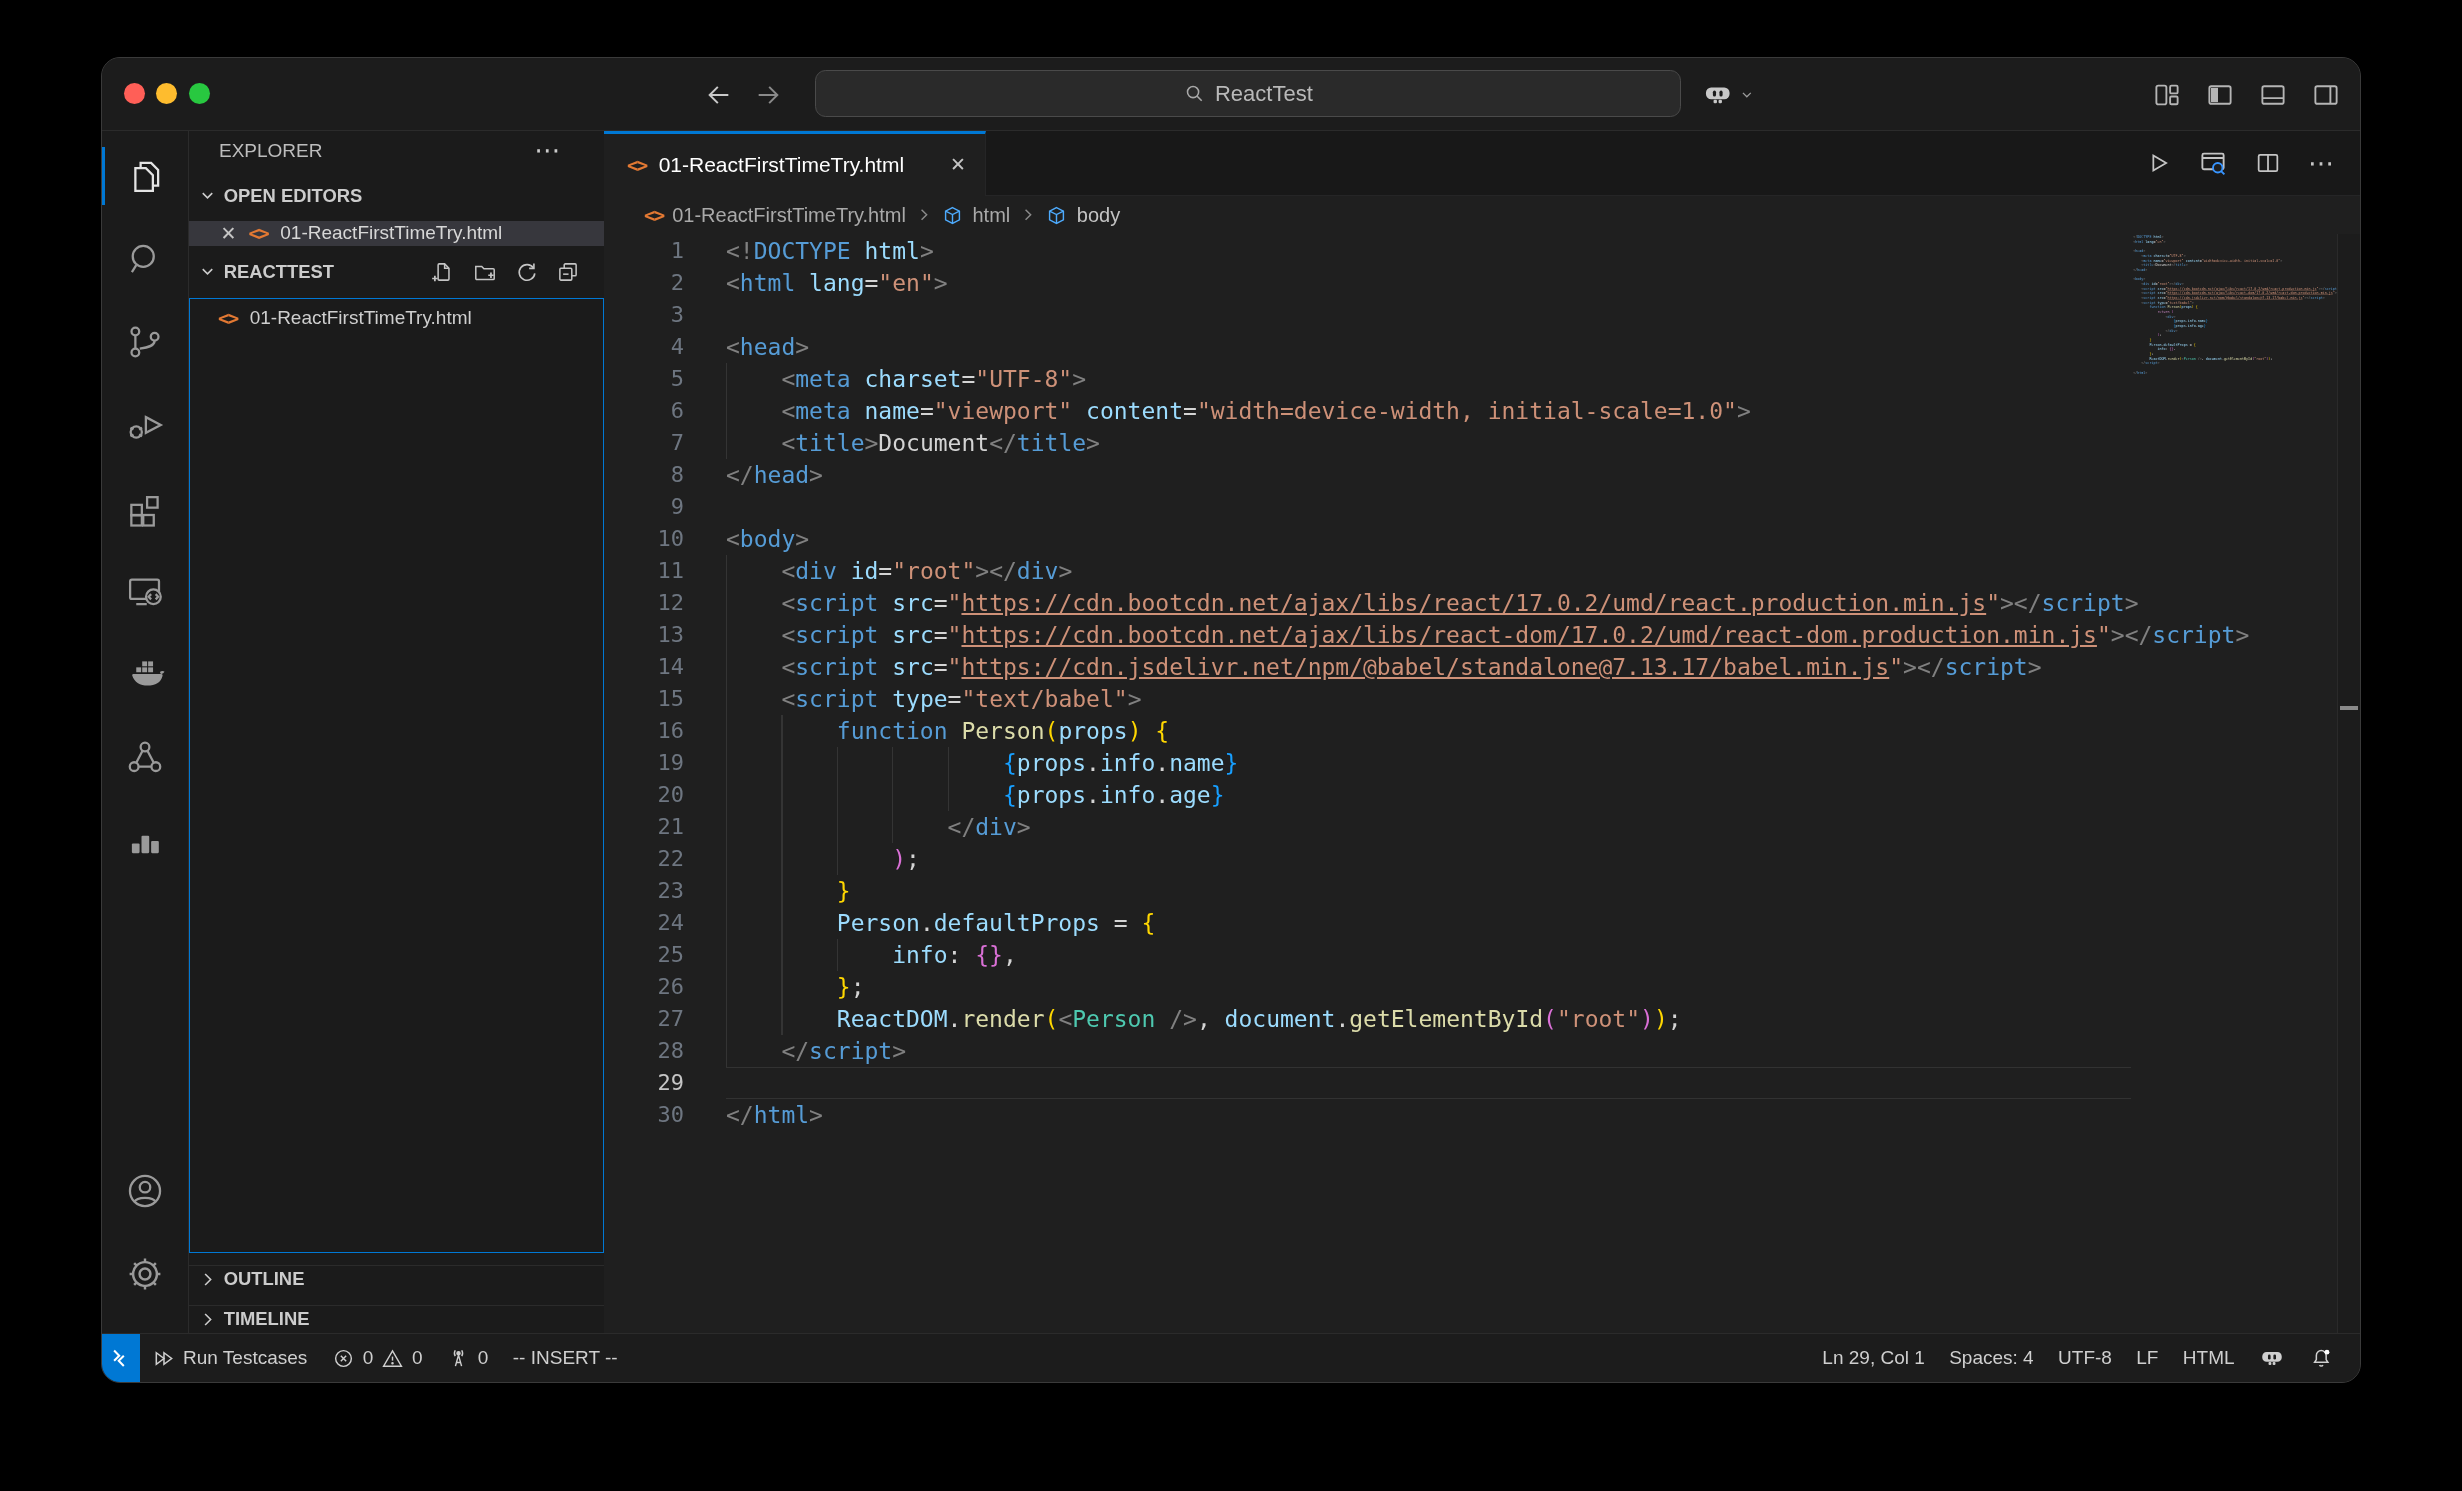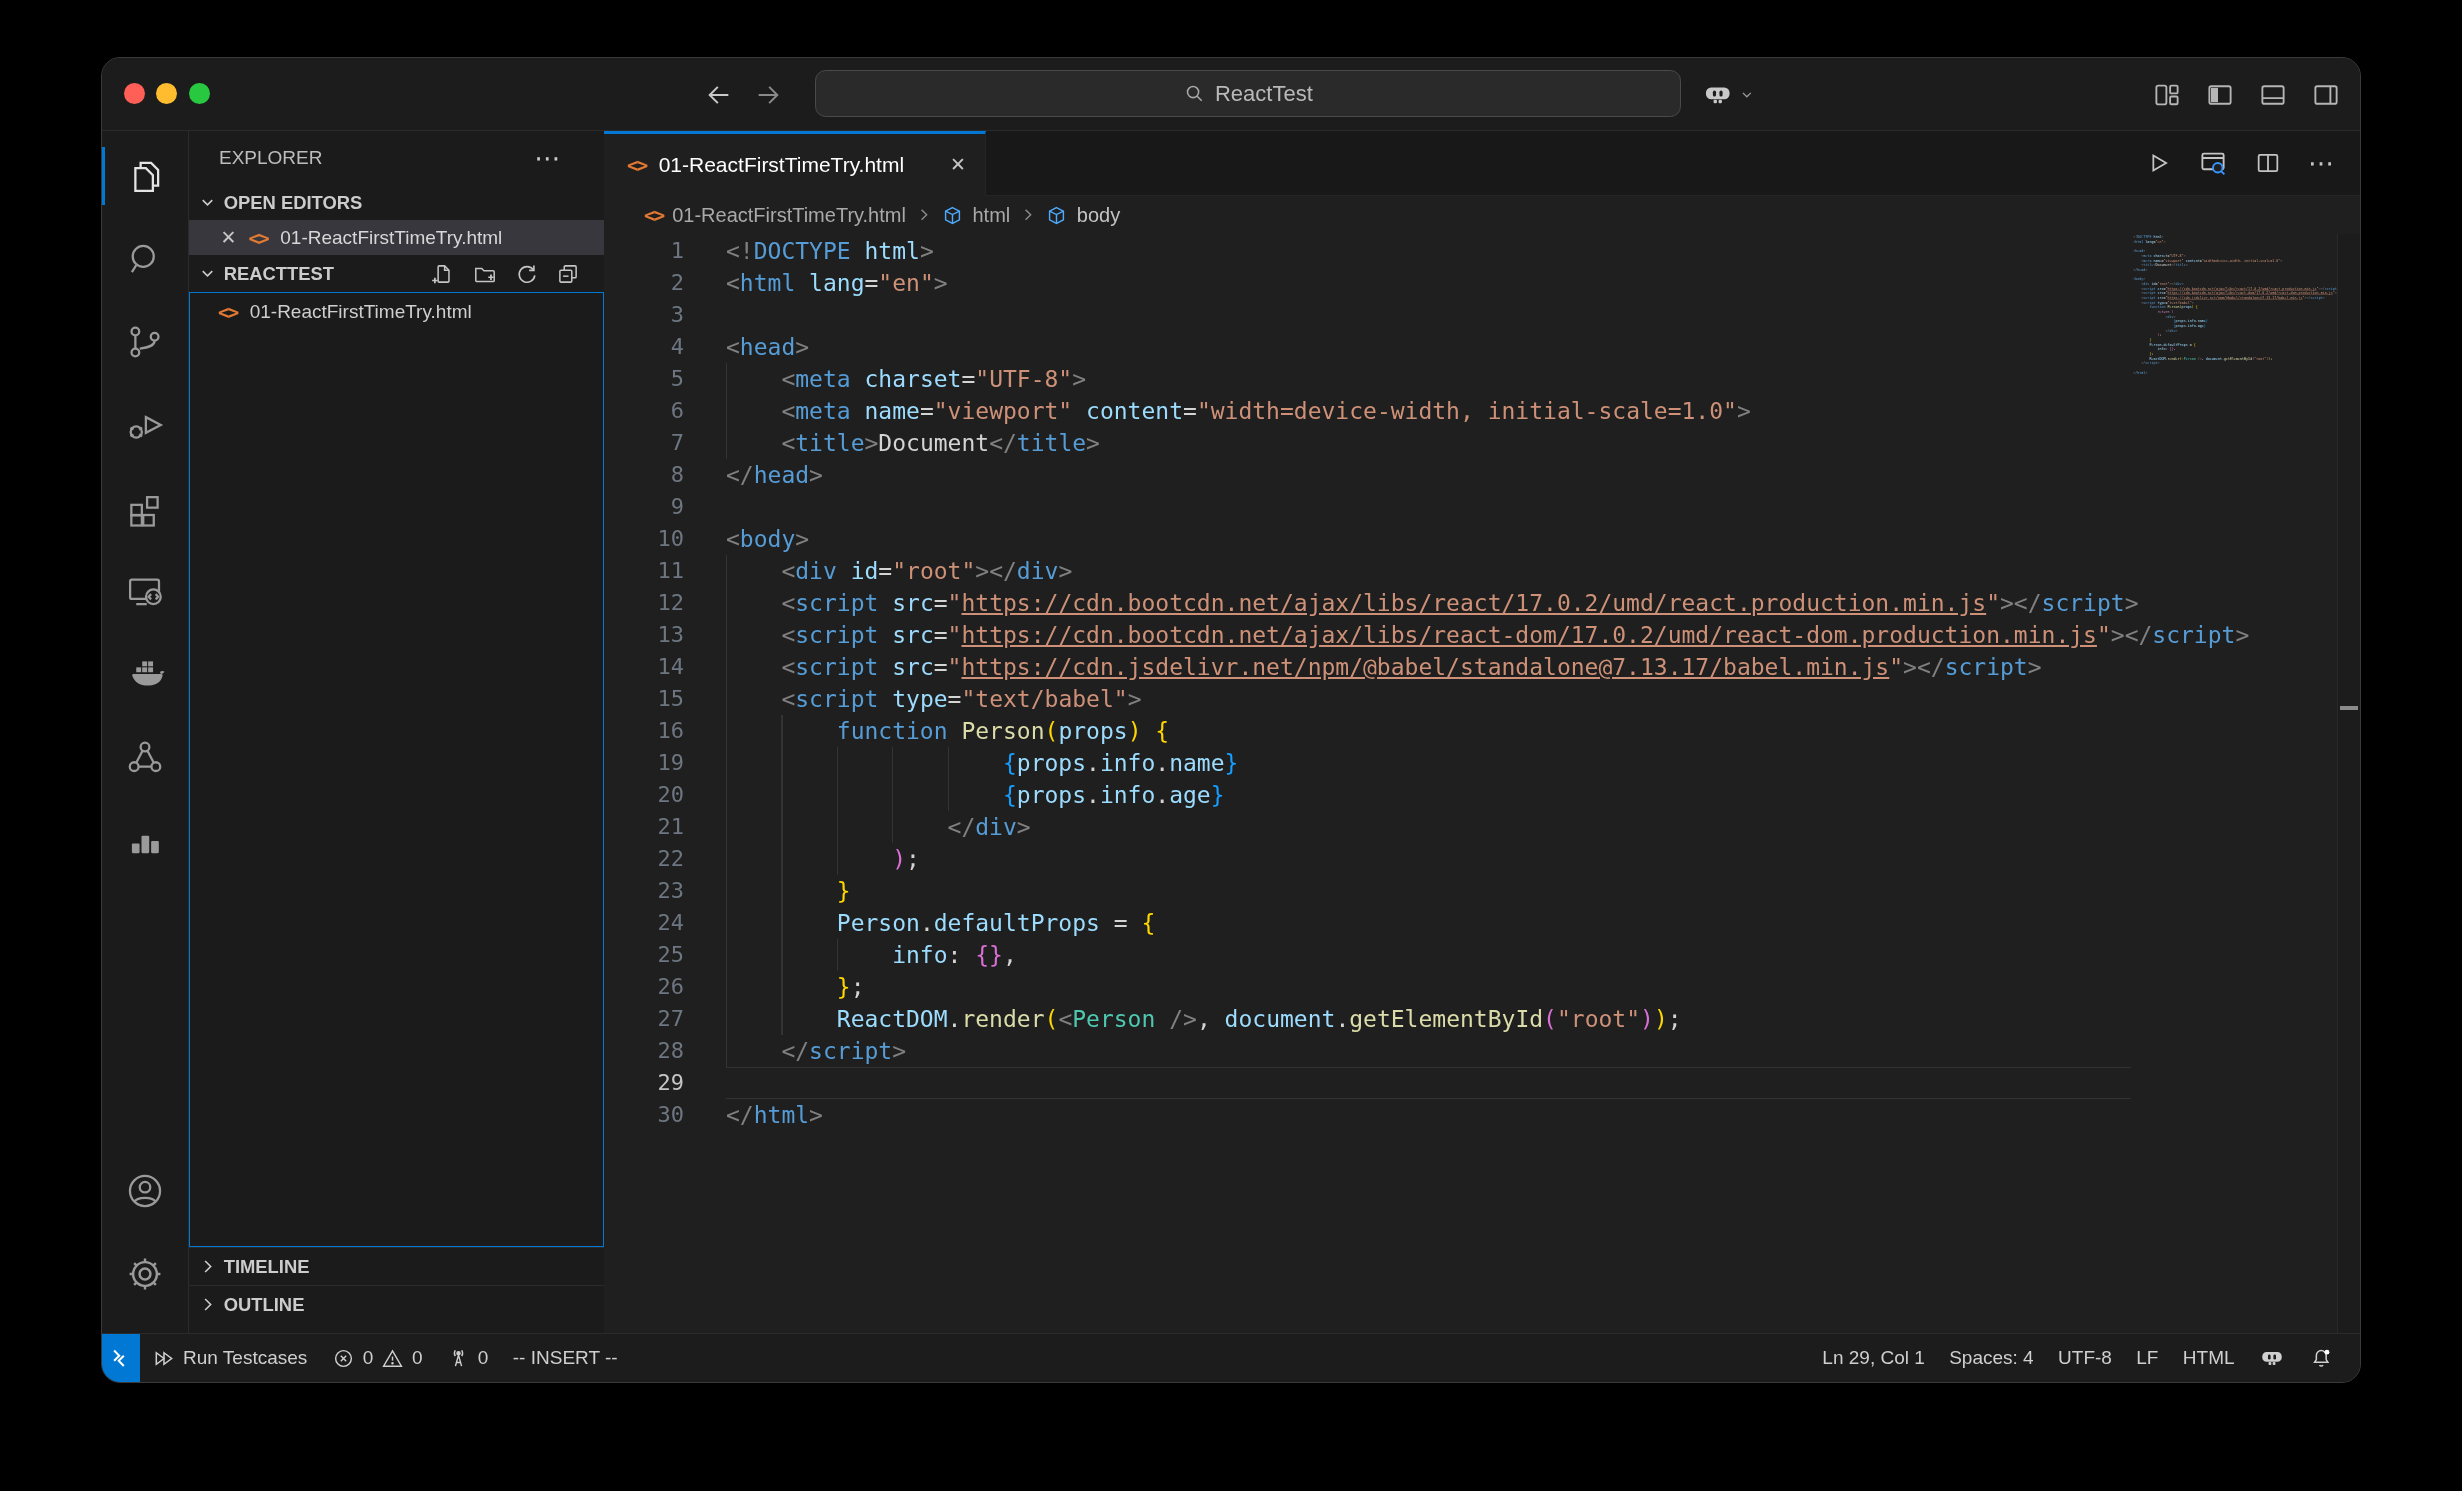"EXPLORER" .sidebar { gap: none -> 12px }
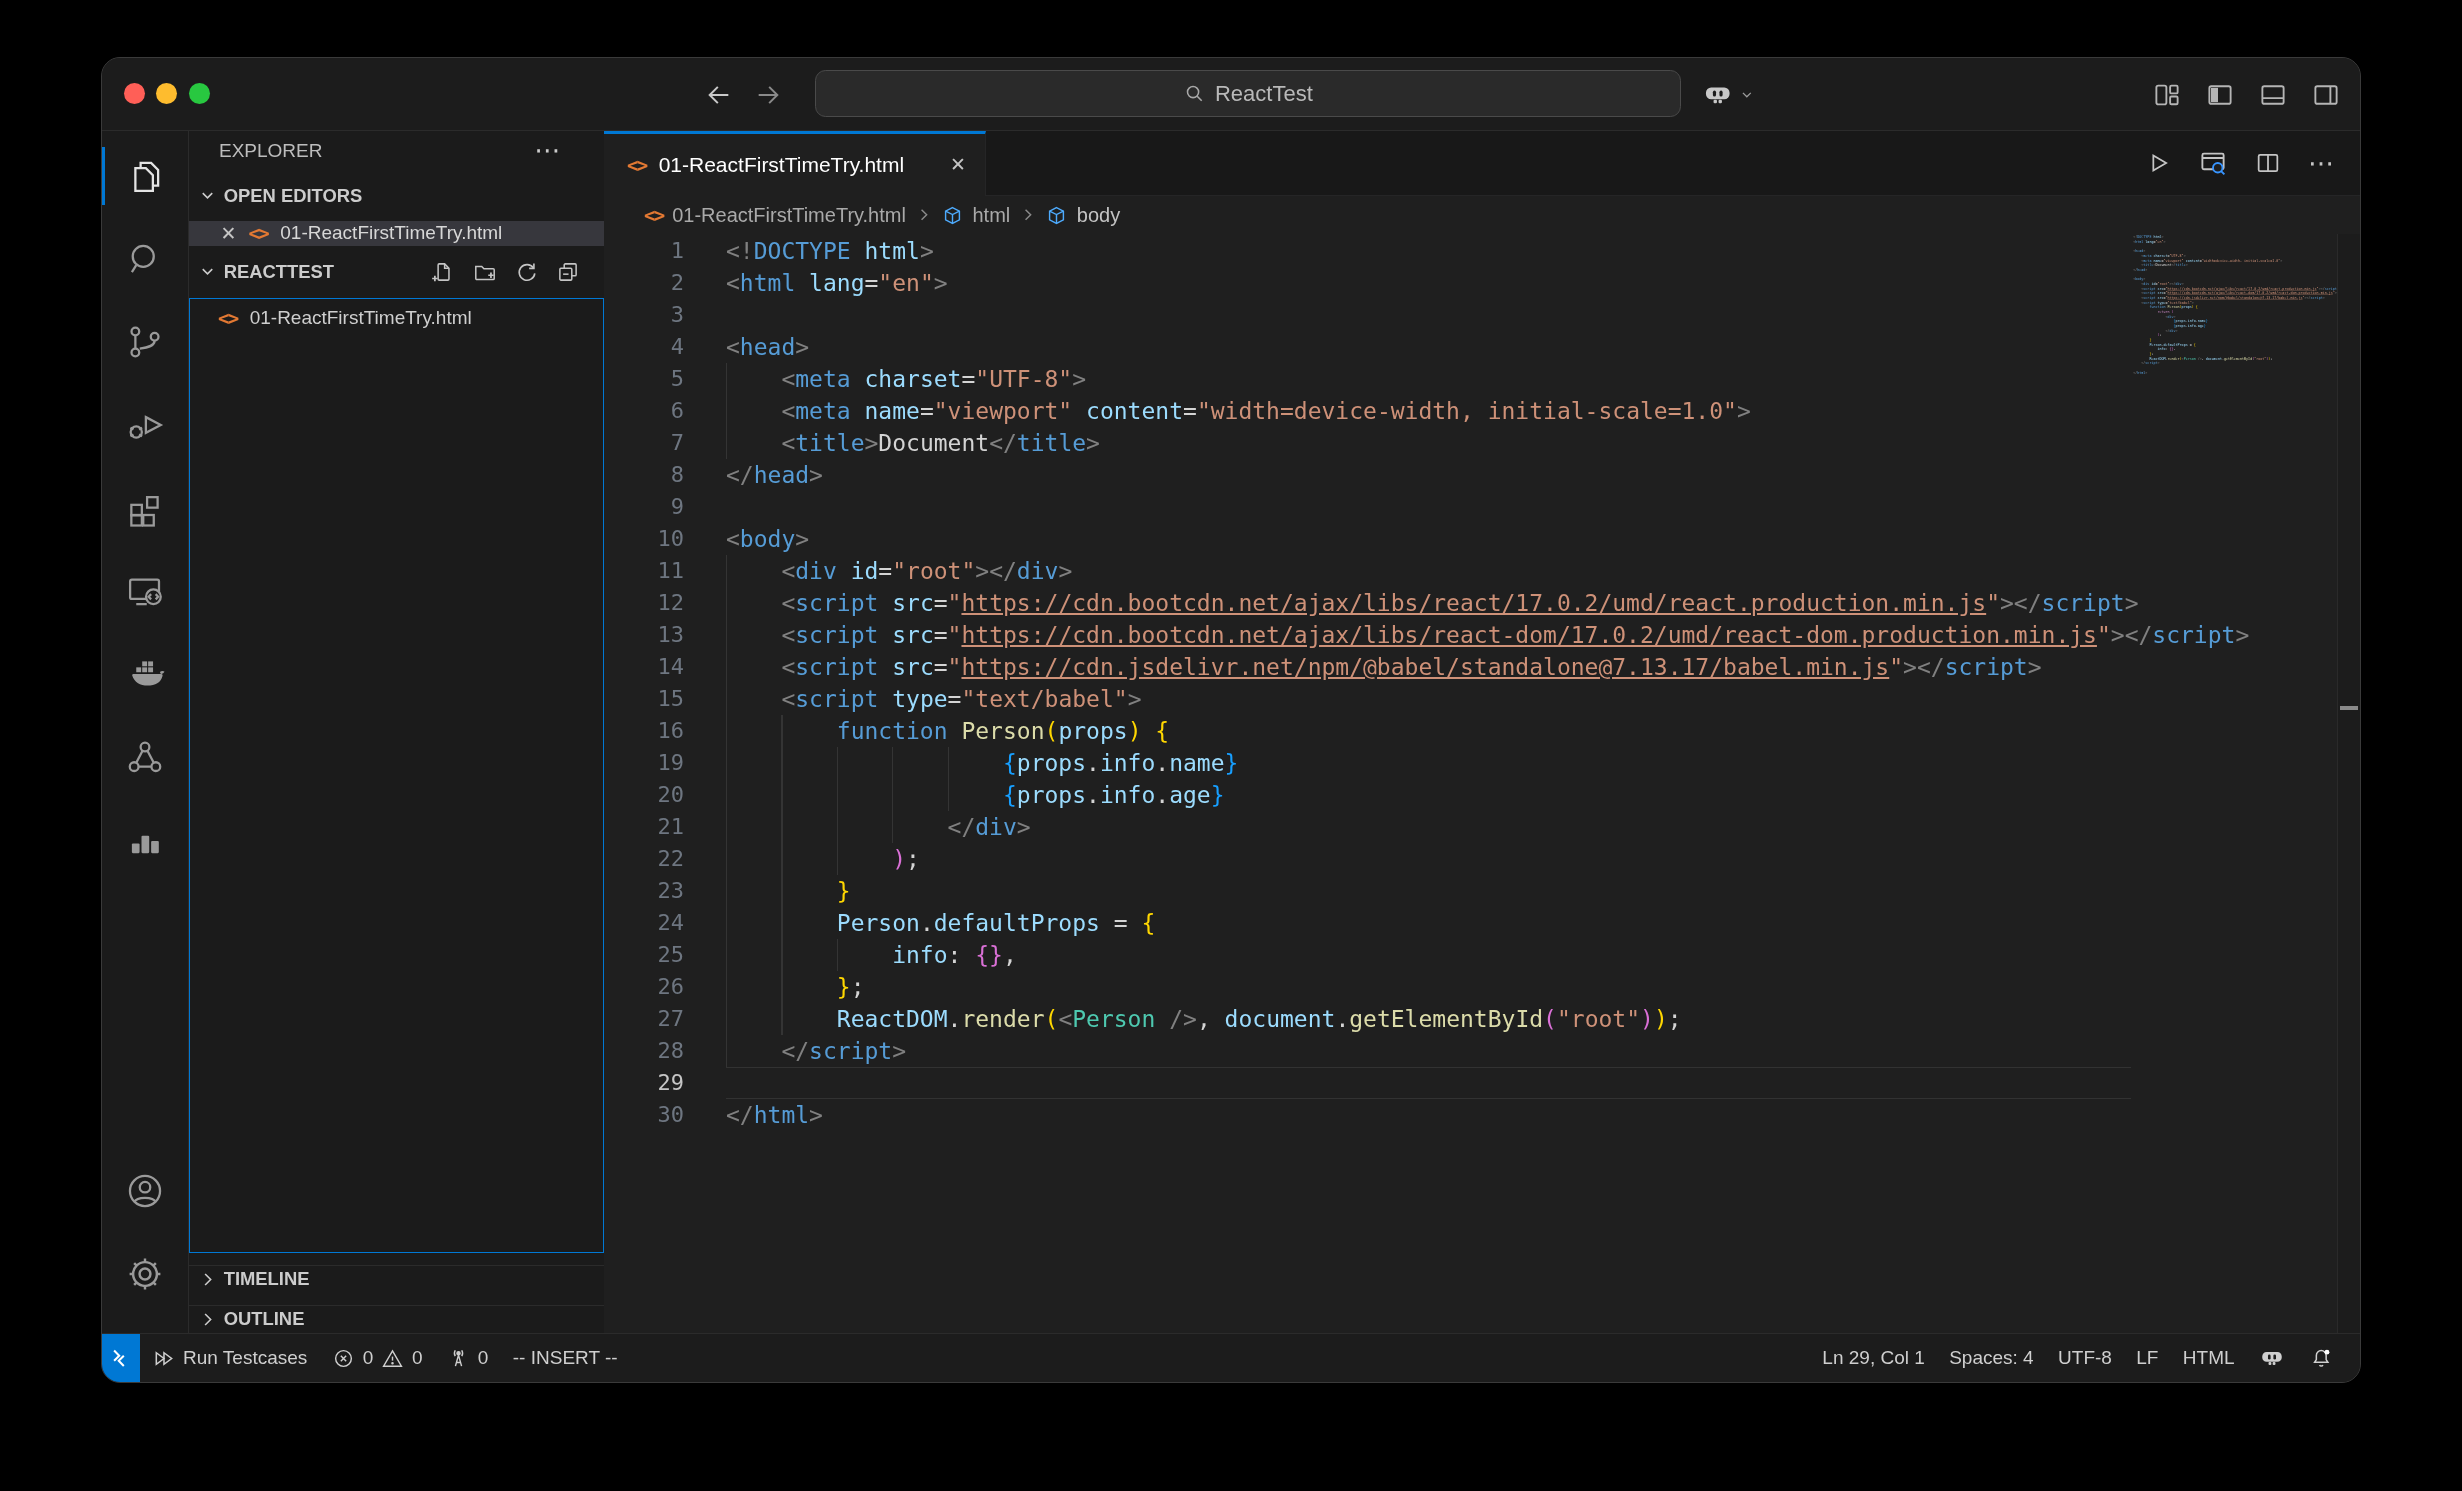"TIMELINE" div.sb-sec { order: before "OUTLINE" -> after "OUTLINE" }
